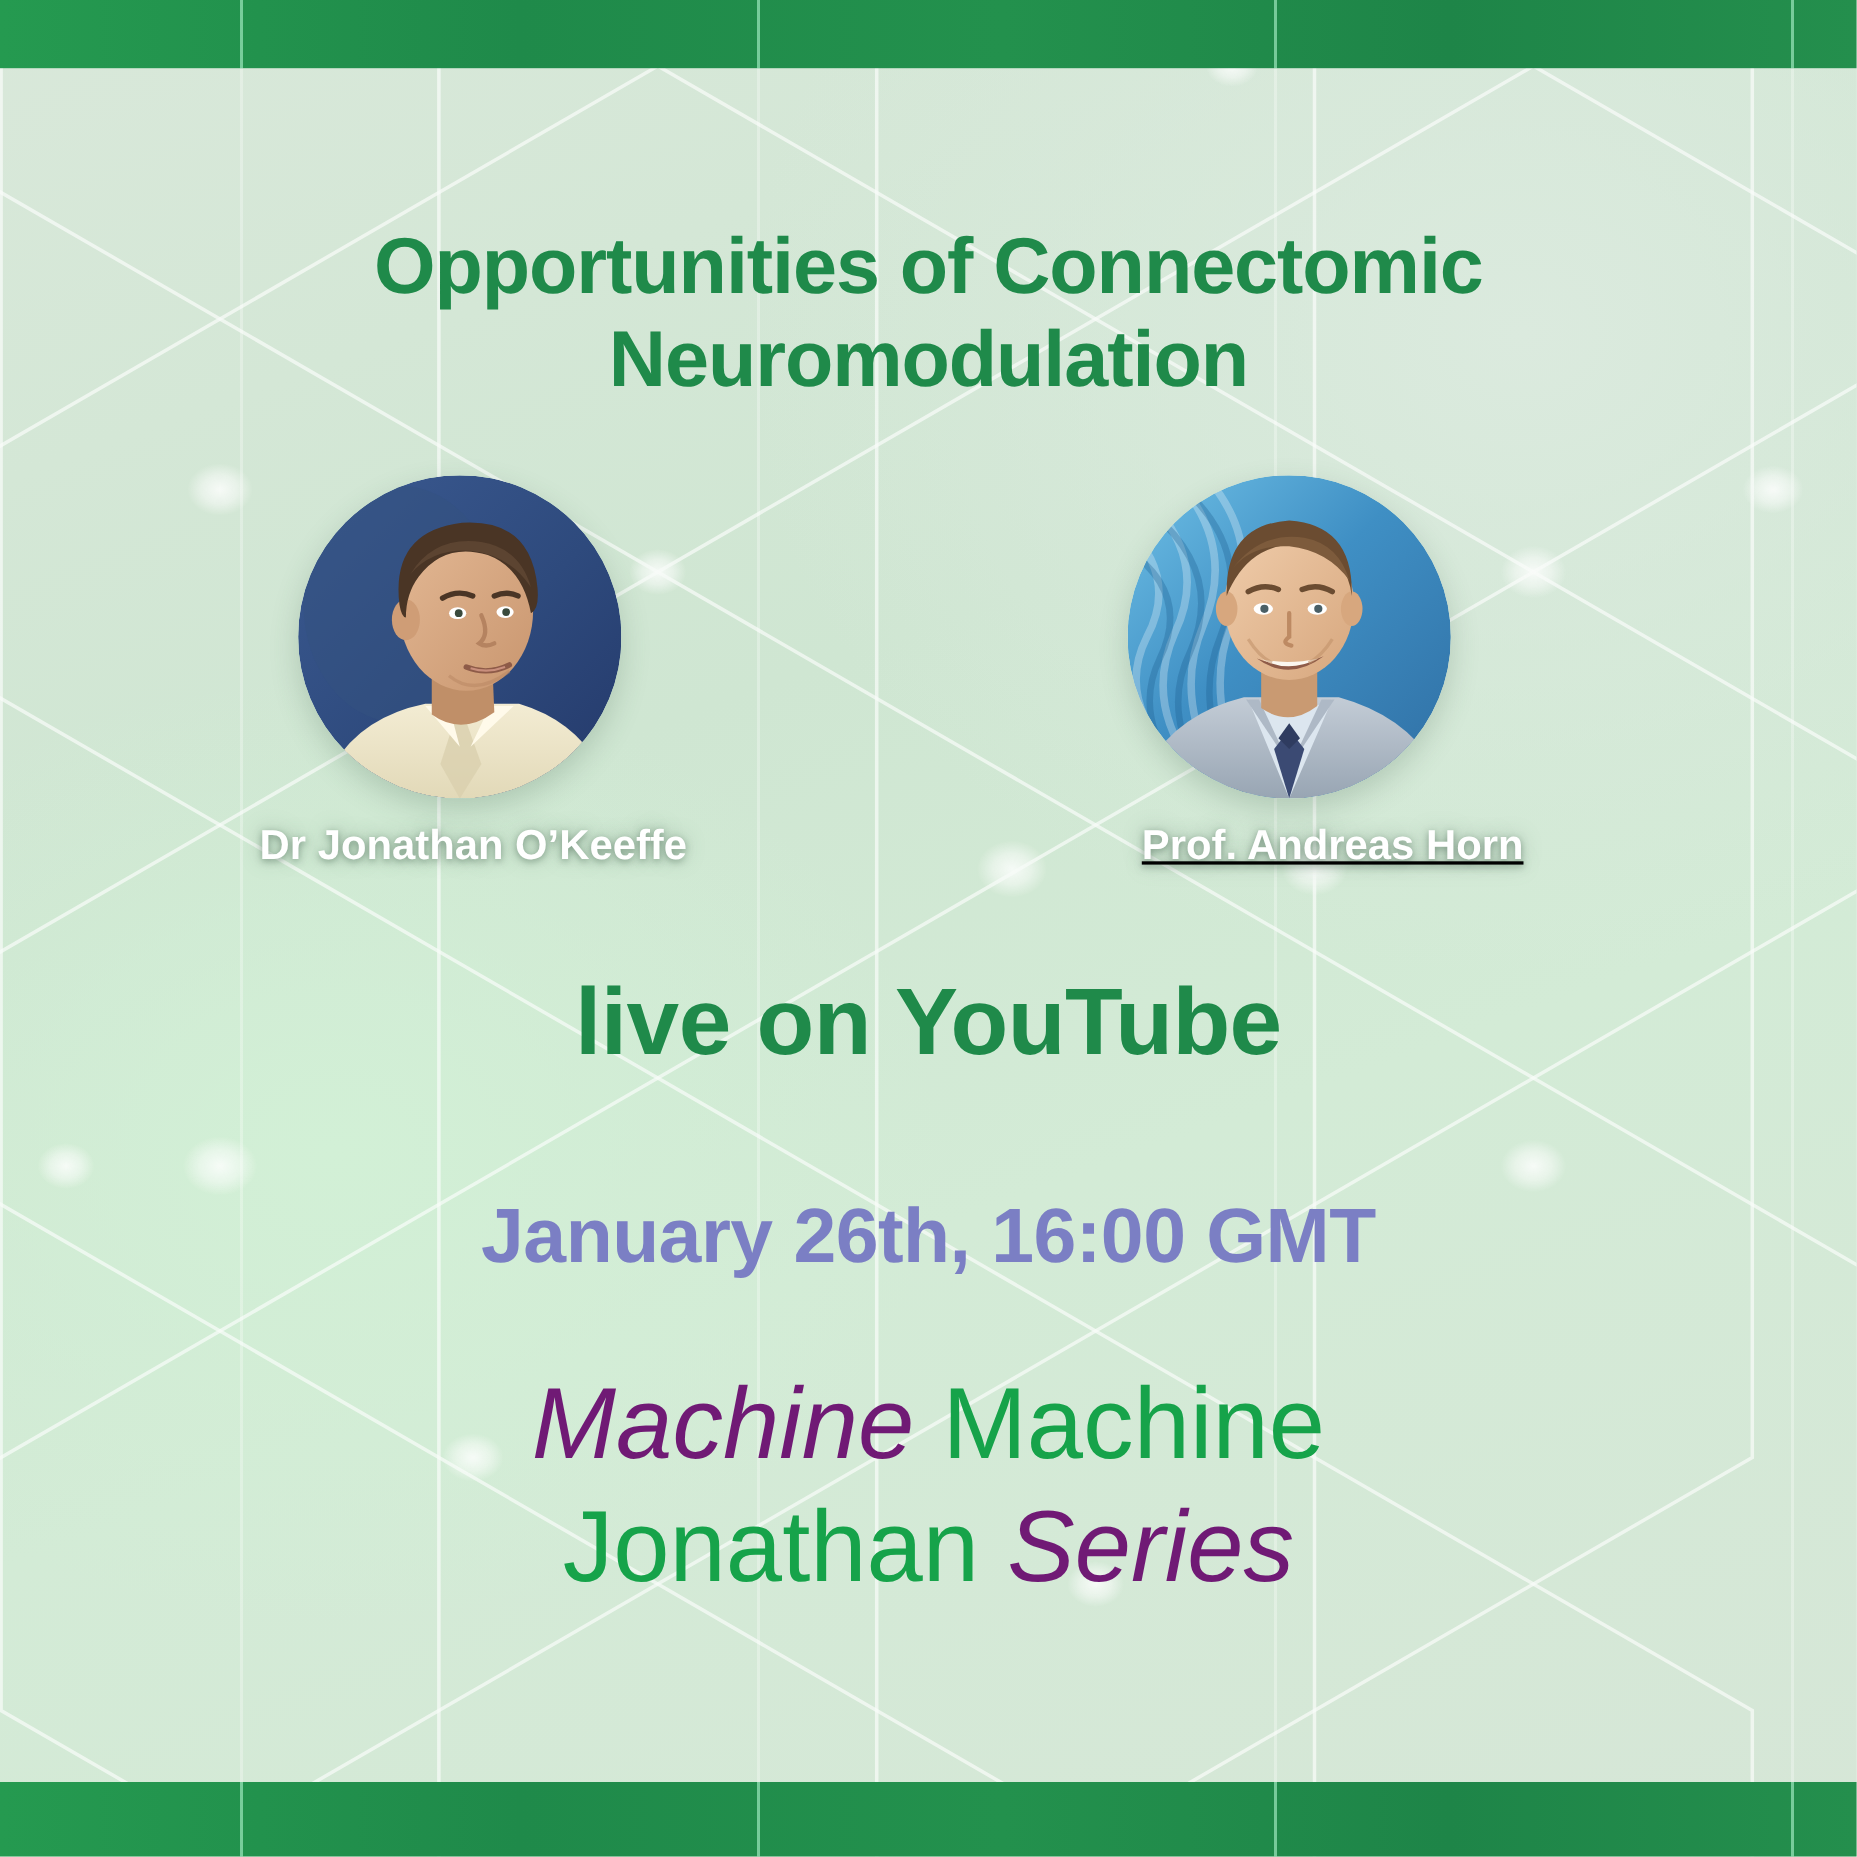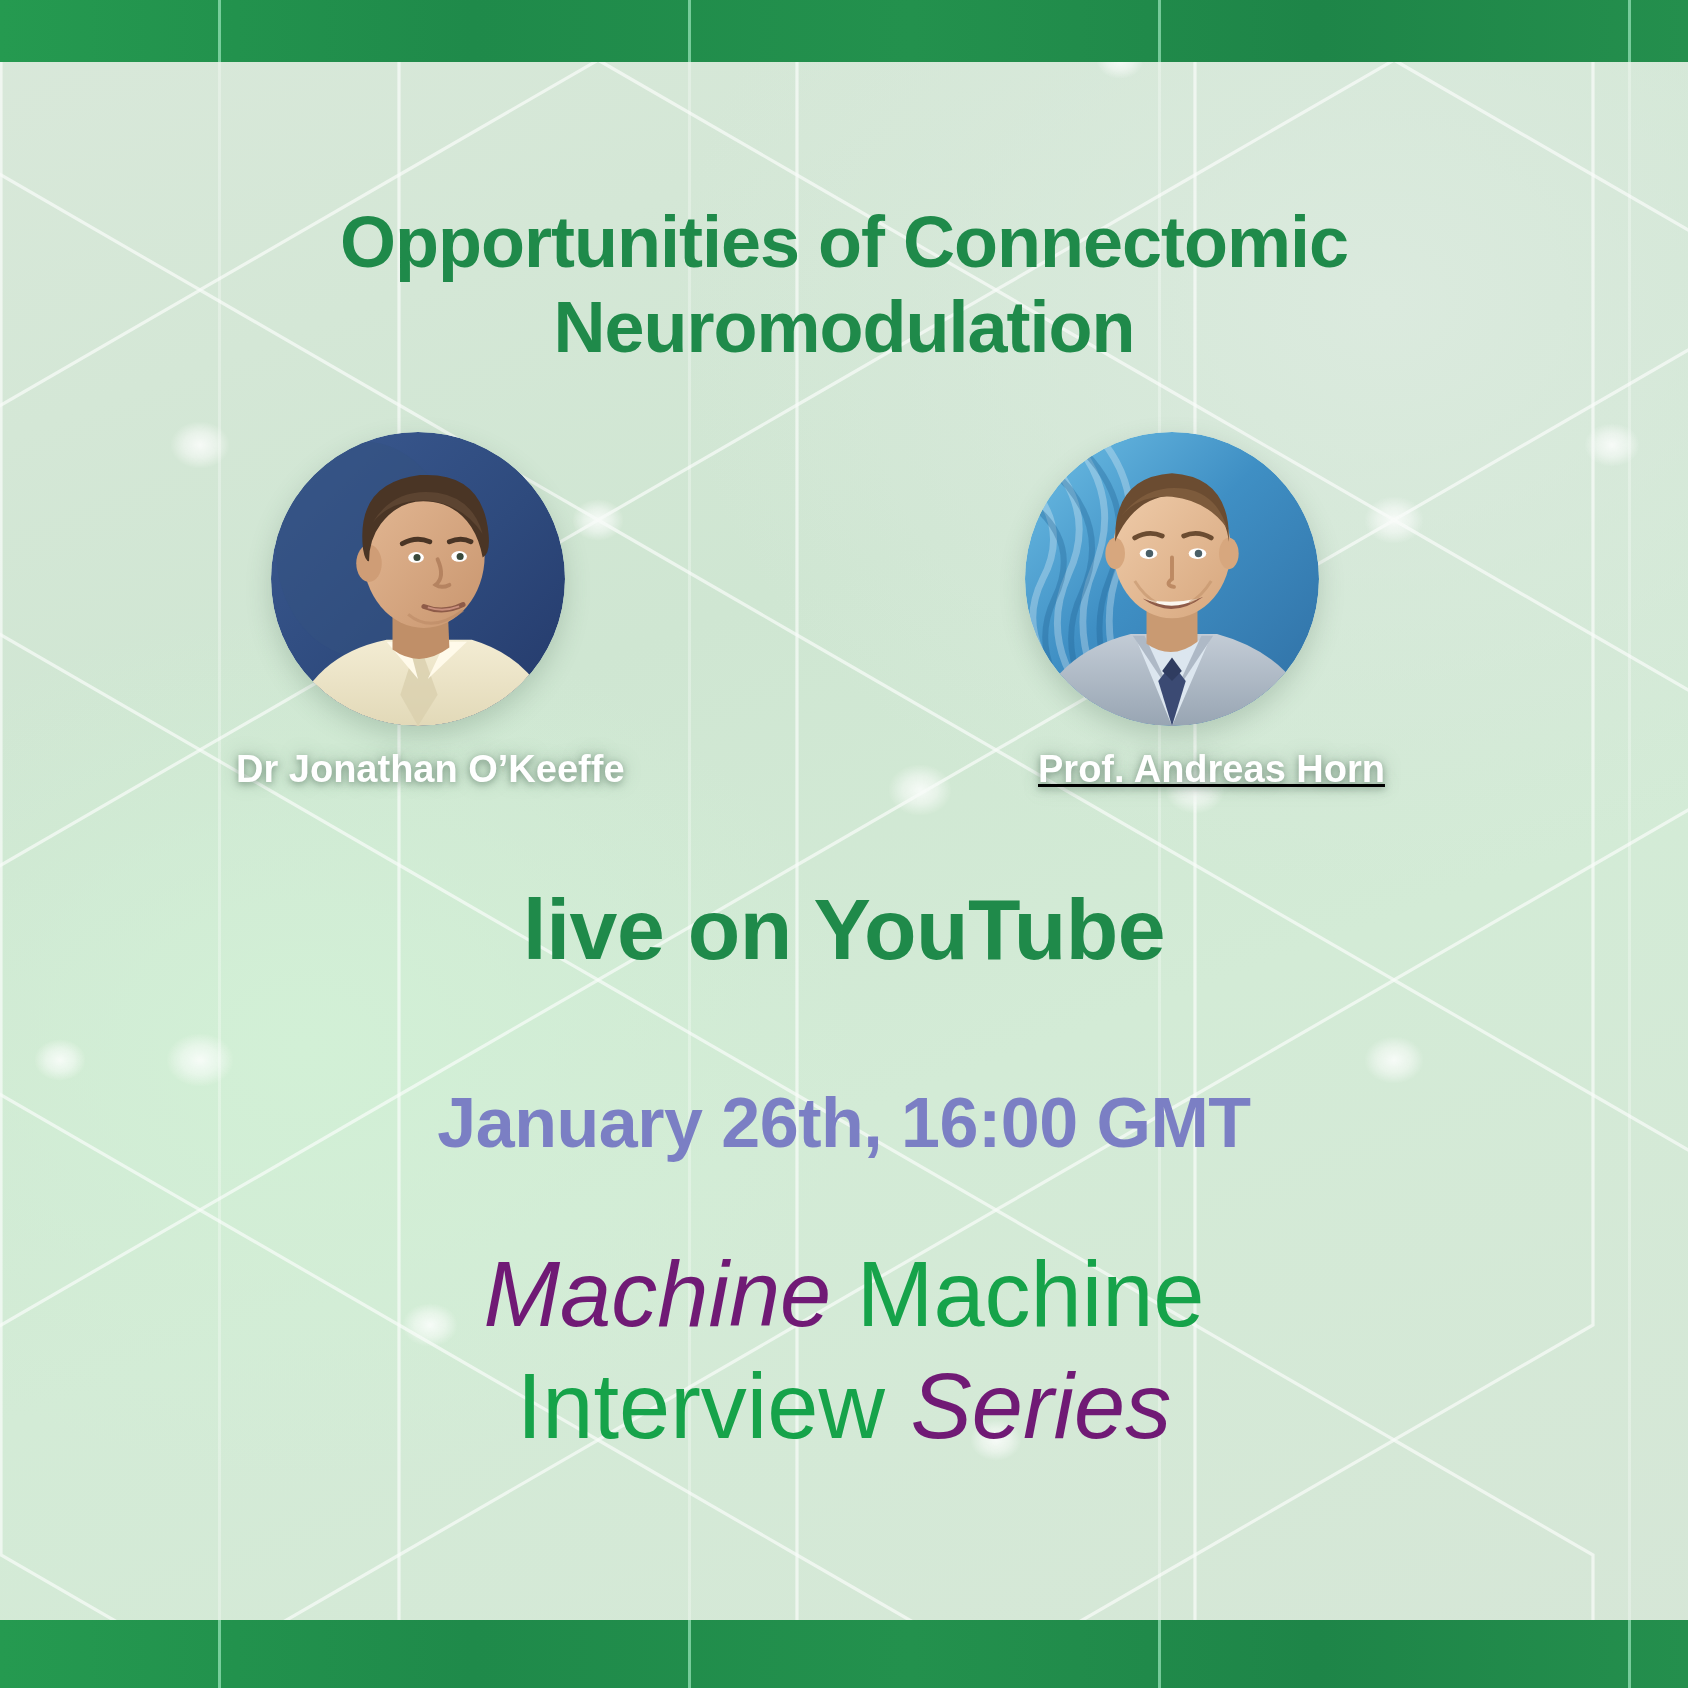"Interview" span.w-green { text: Interview -> Jonathan }
